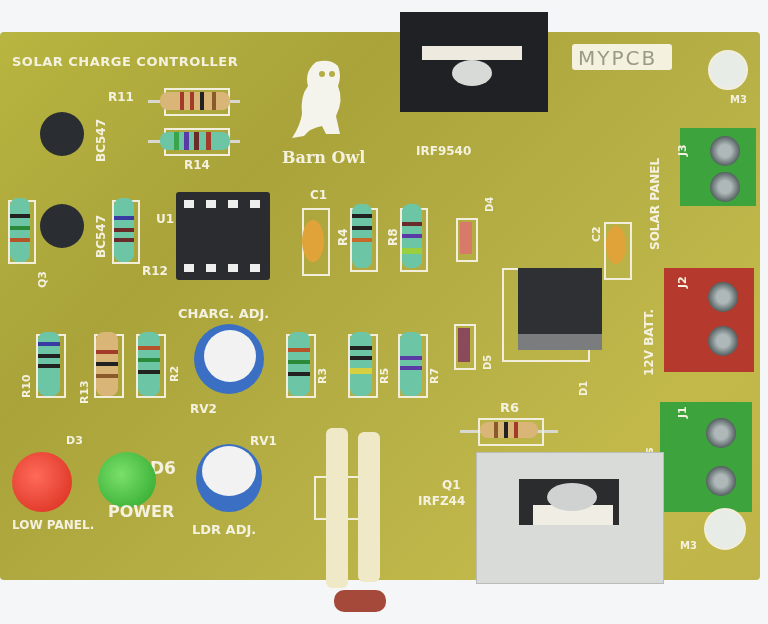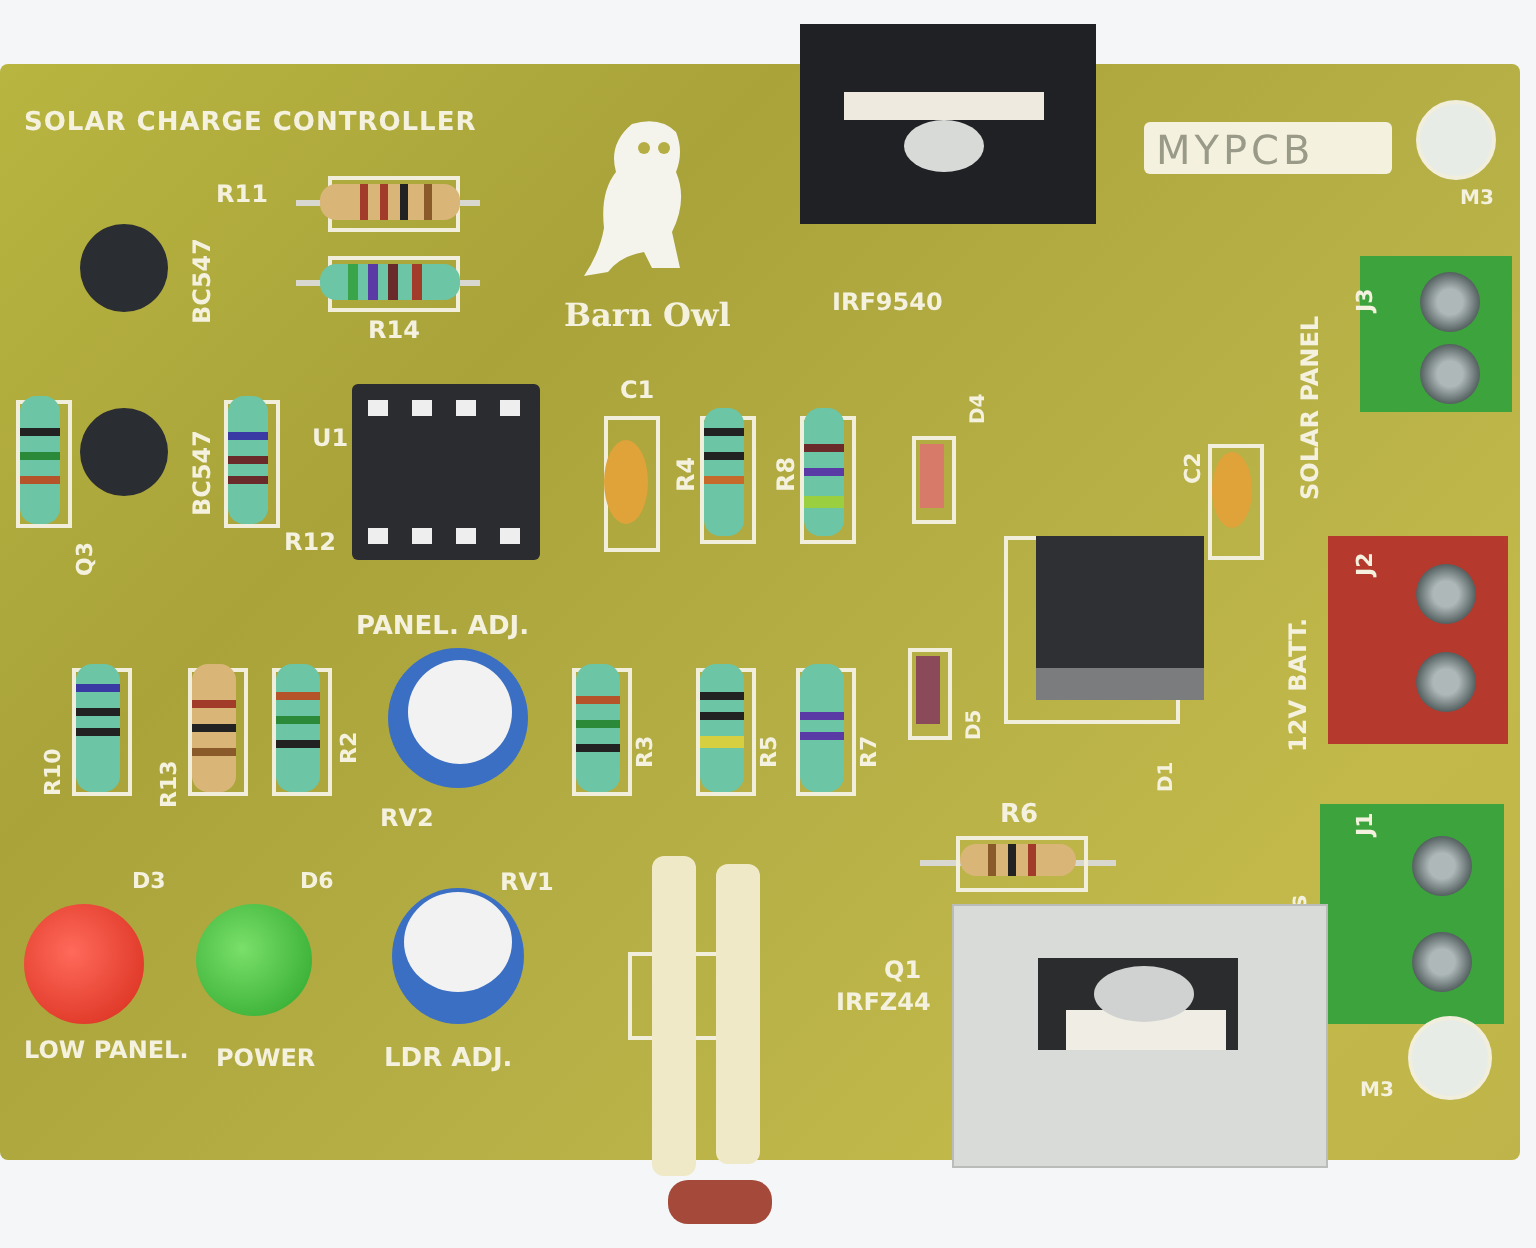"MYPCB" div { top: 29px -> 12px; width: 124px -> 100px }
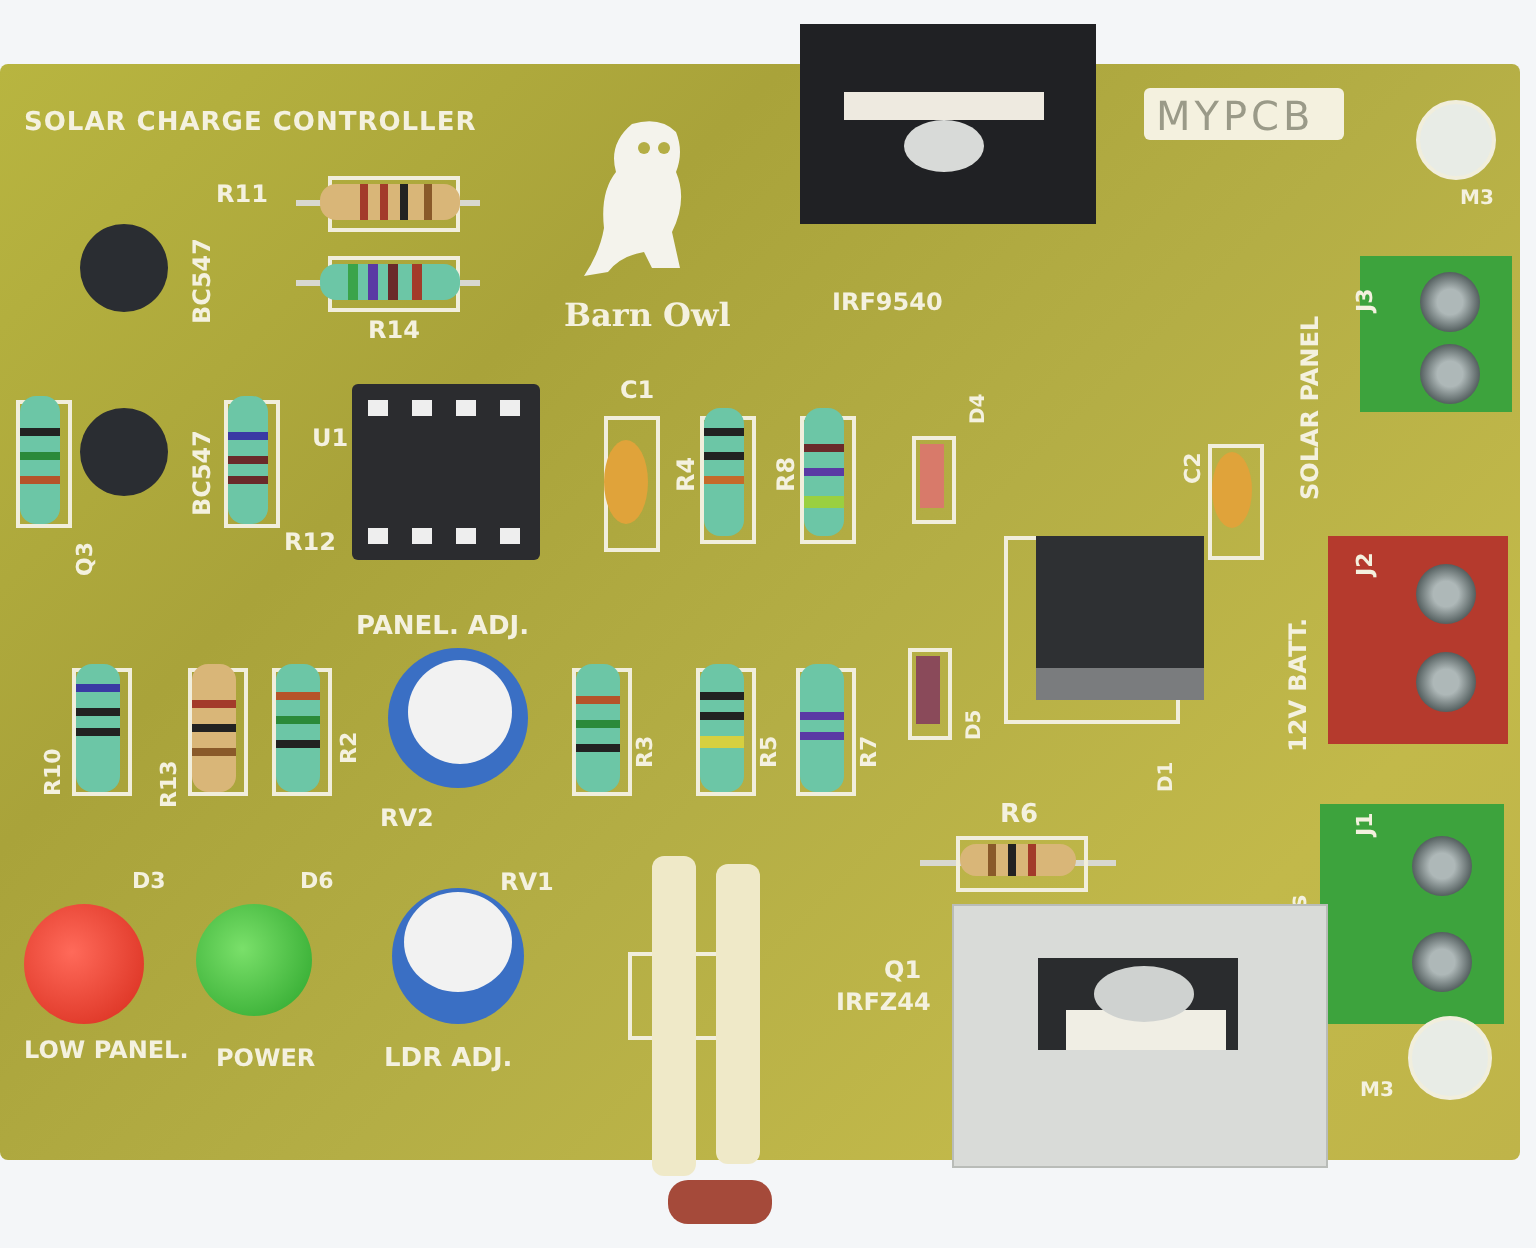"PANEL. ADJ." div.silk { text: PANEL -> CHARG }
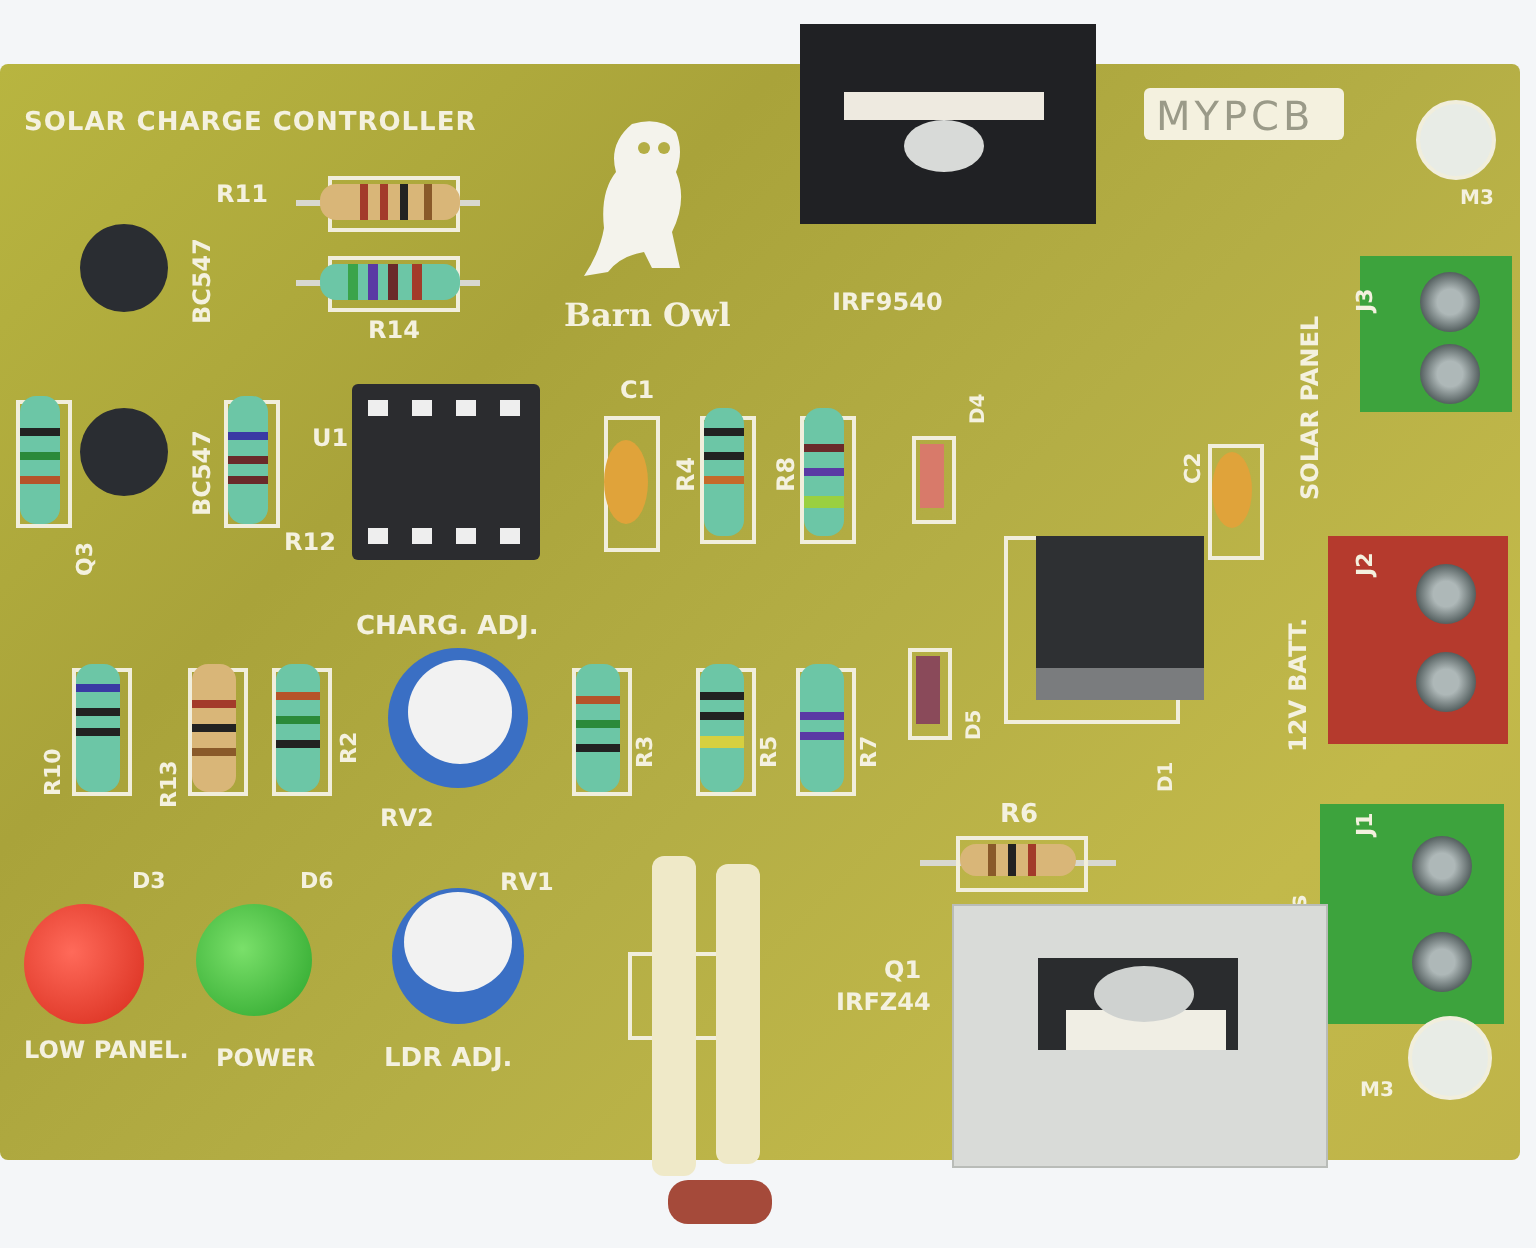"D6" div.silk { font-size: 11px -> 17px; top: 402px -> 426px }
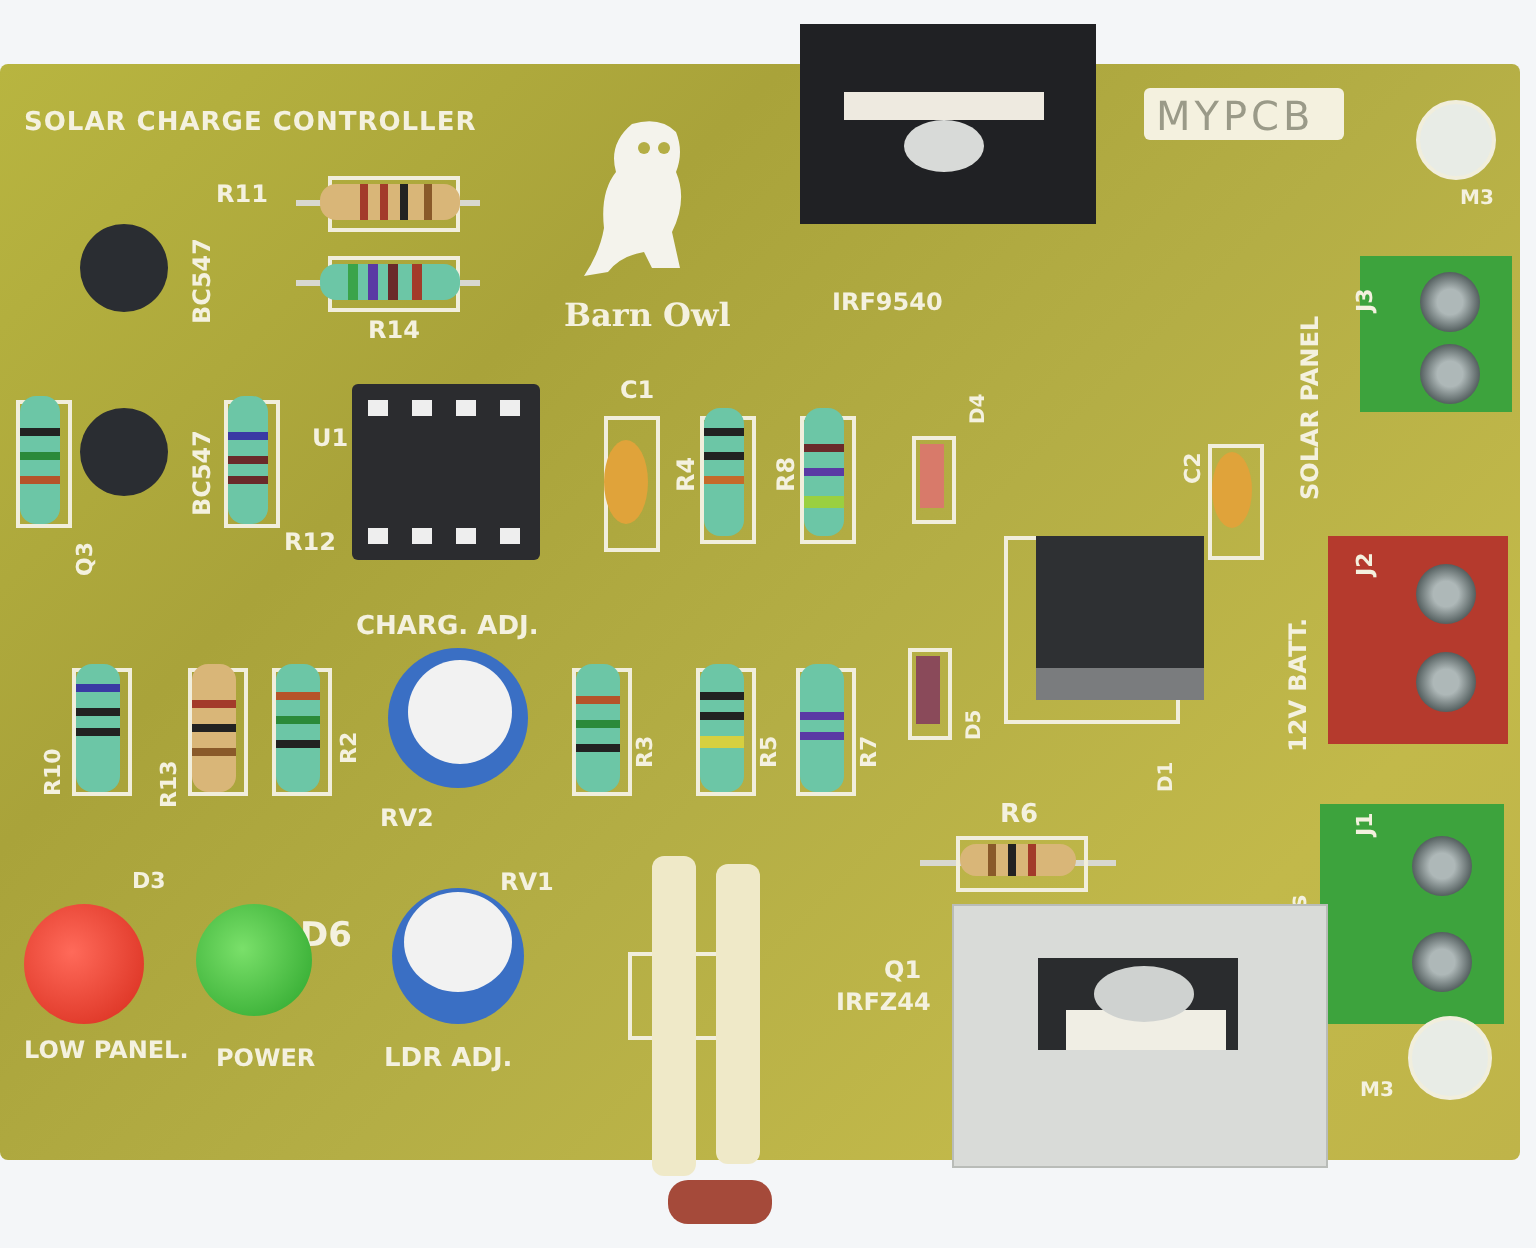"POWER" div.silk { font-size: 12px -> 16px; top: 490px -> 470px }
